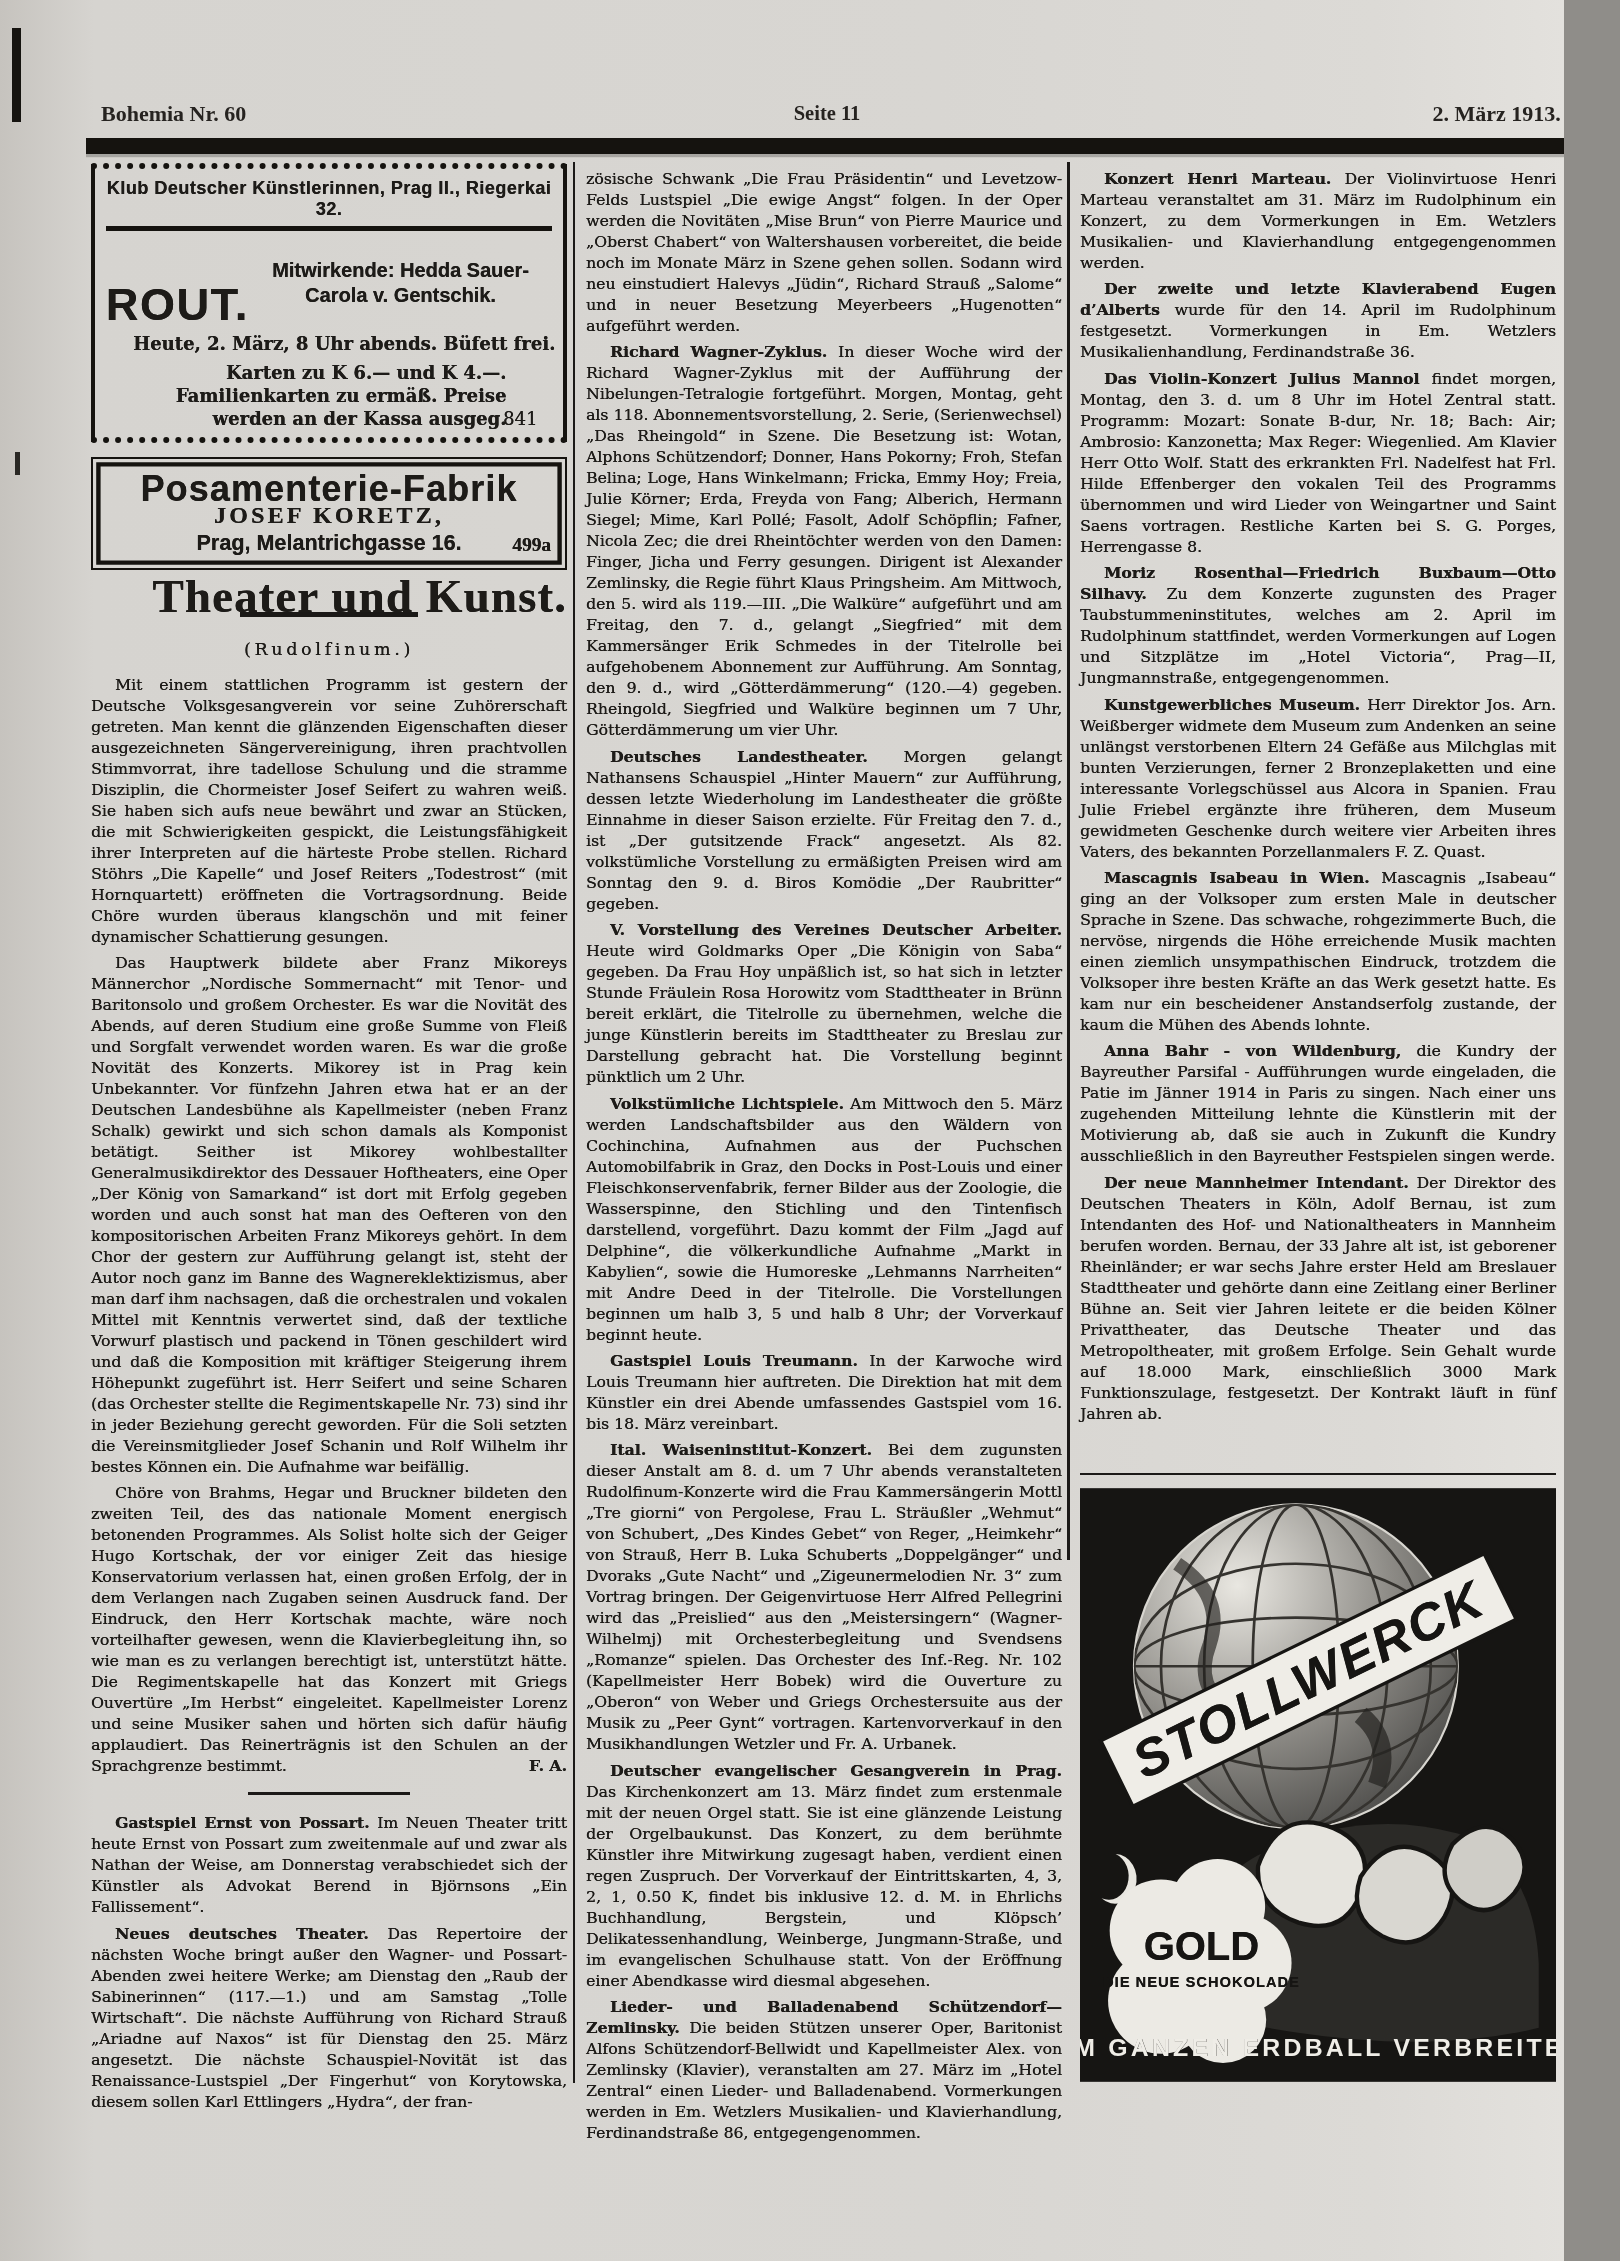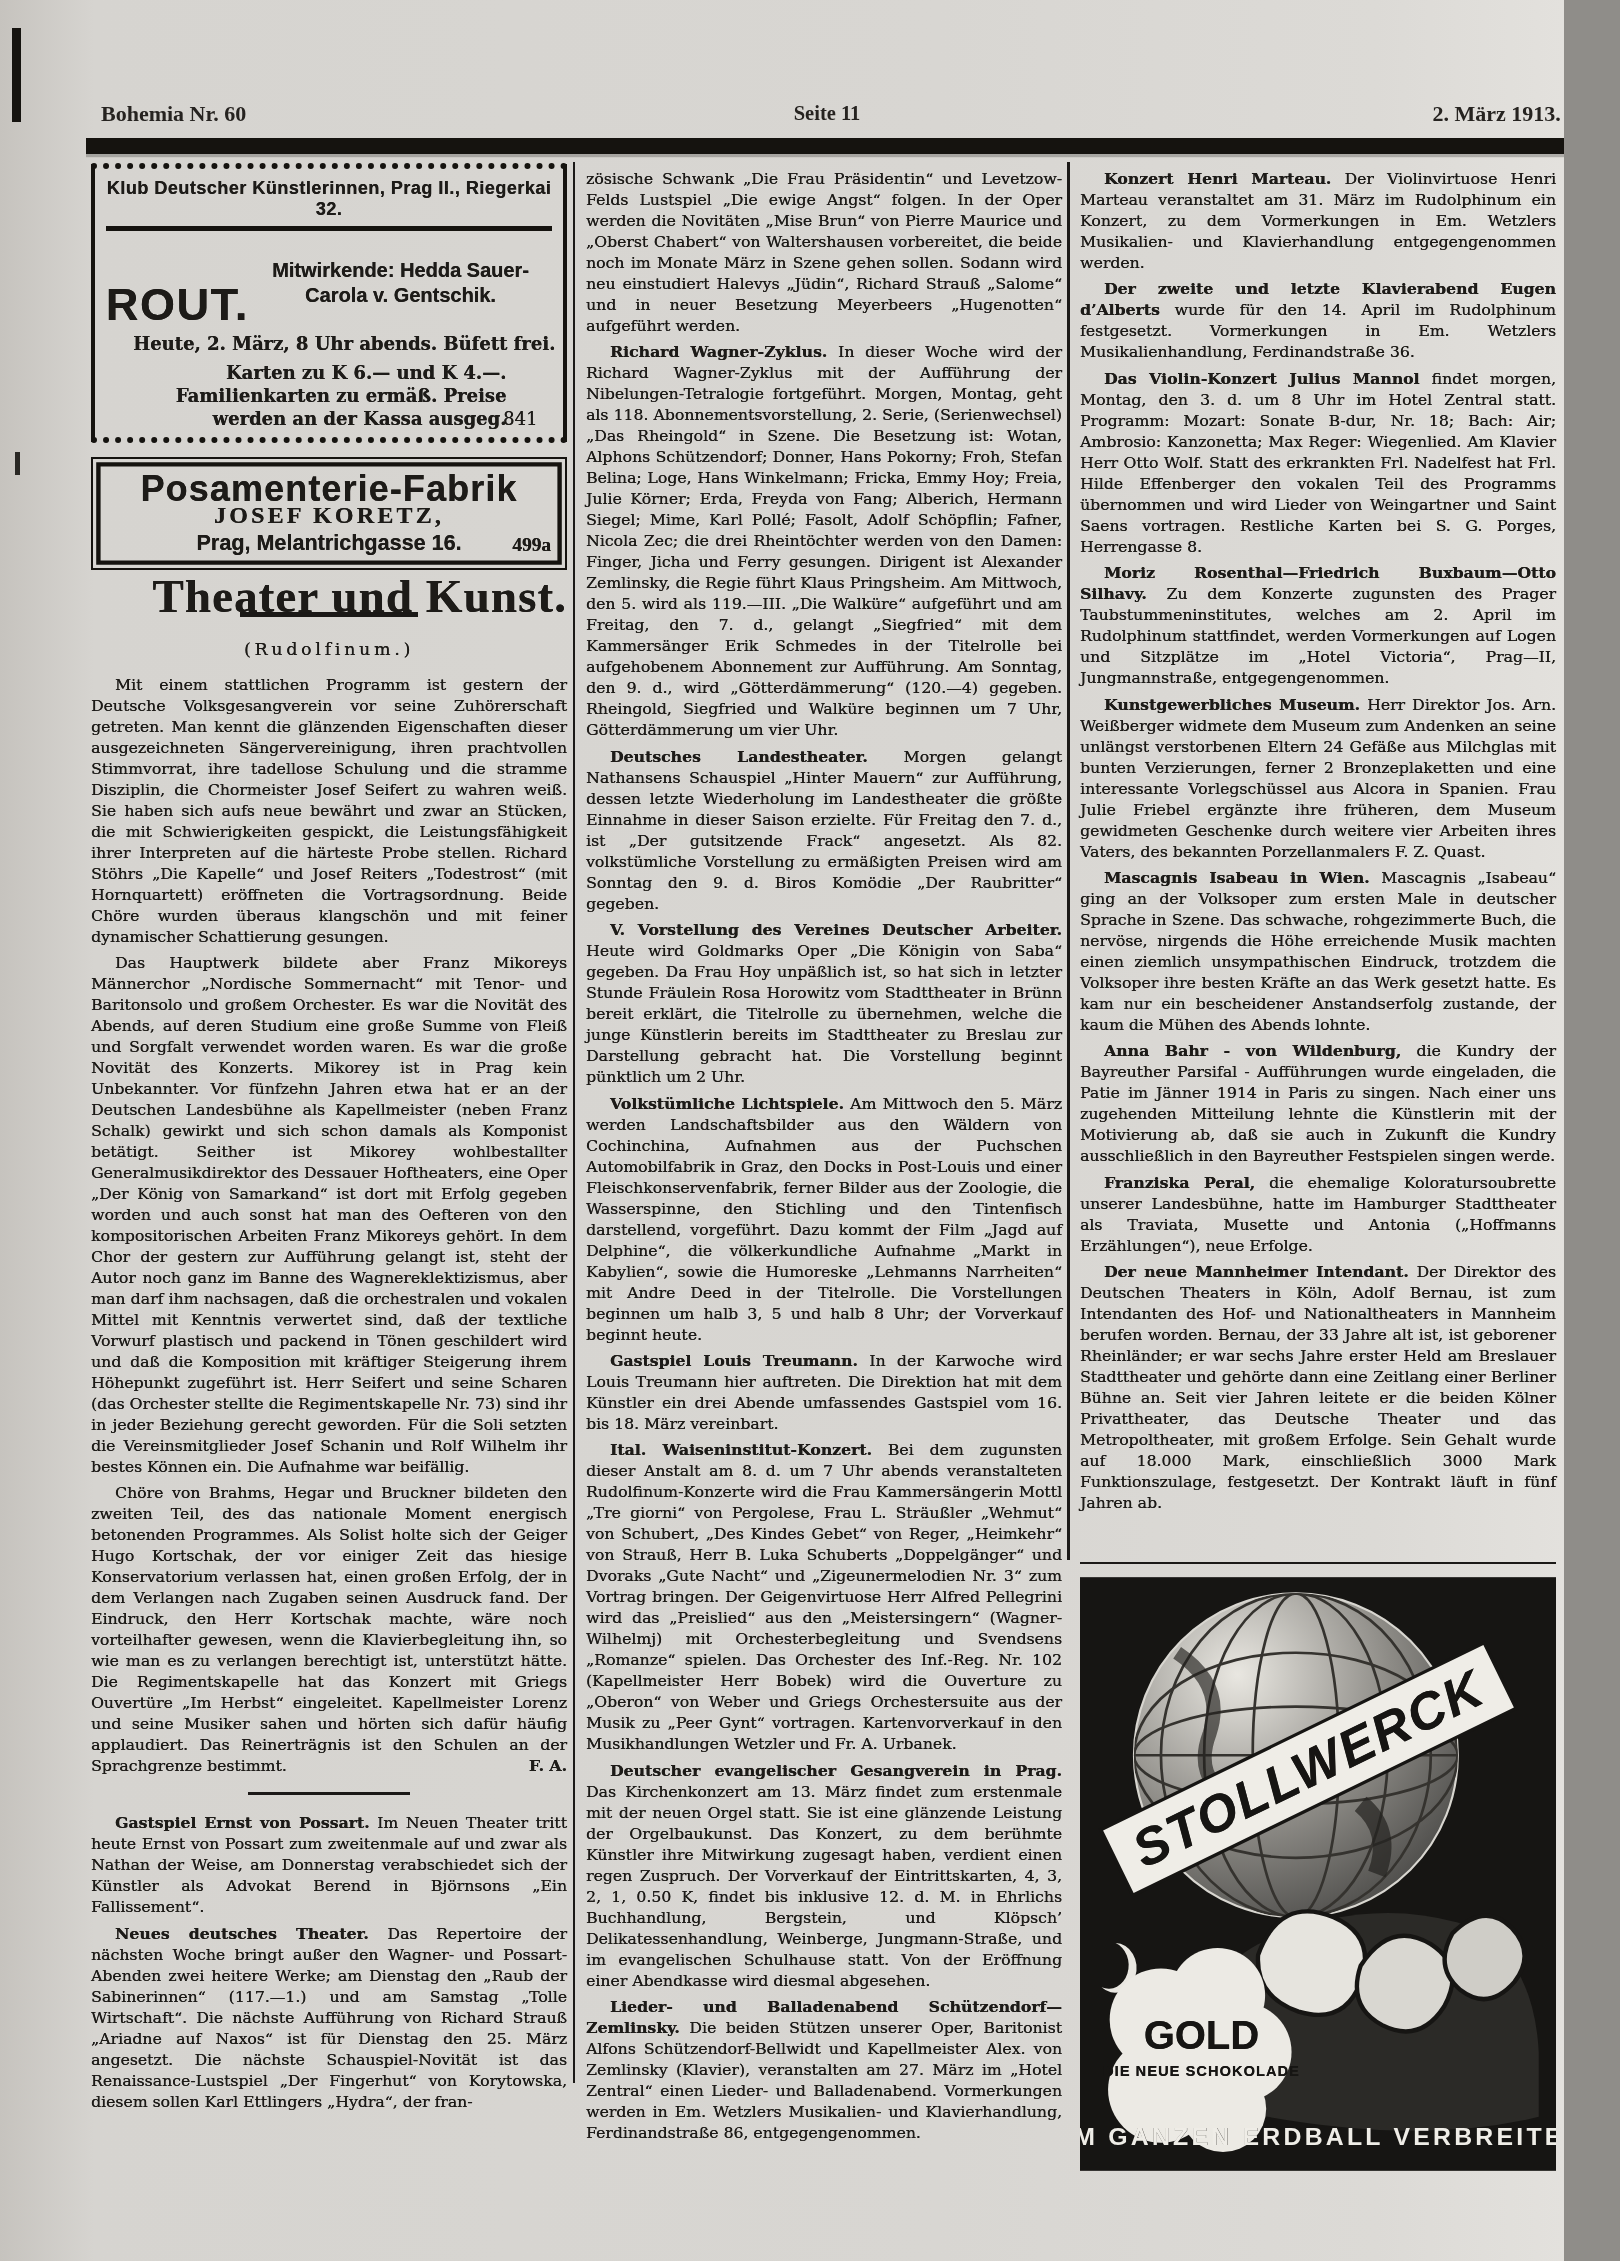"Franziska Peral, die ehemalige" p.para { html: <p><span>Franziska Peral,</span> <span>die ehemalige Koloratursoubrette unserer Landesbühne, hatte im Hamburger Stadttheater als Traviata, Musette und Antonia („Hoffmanns Erzählungen“), neue Erfolge.</span></p> -> none }
